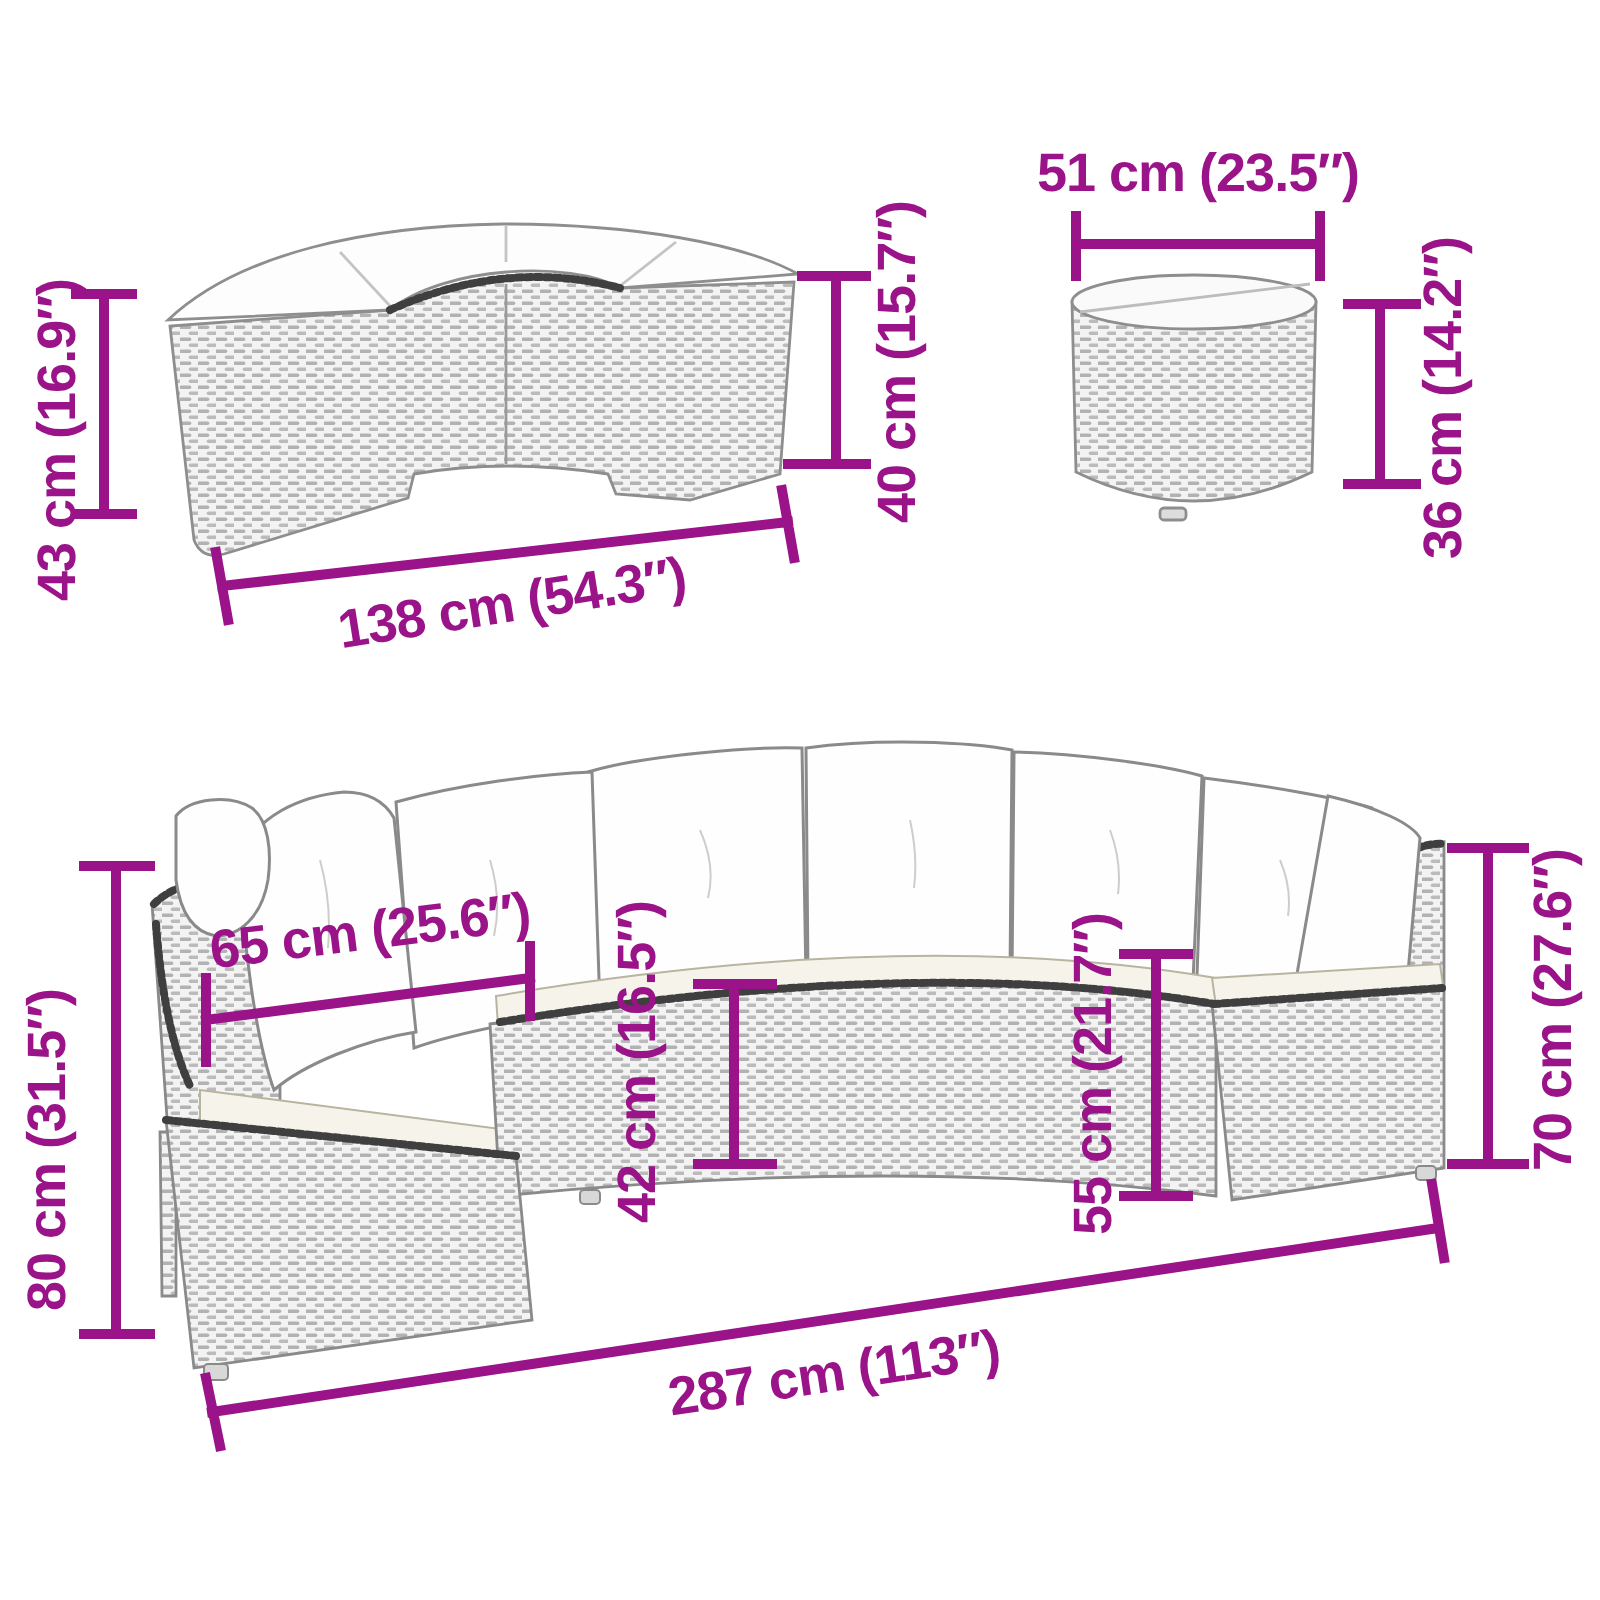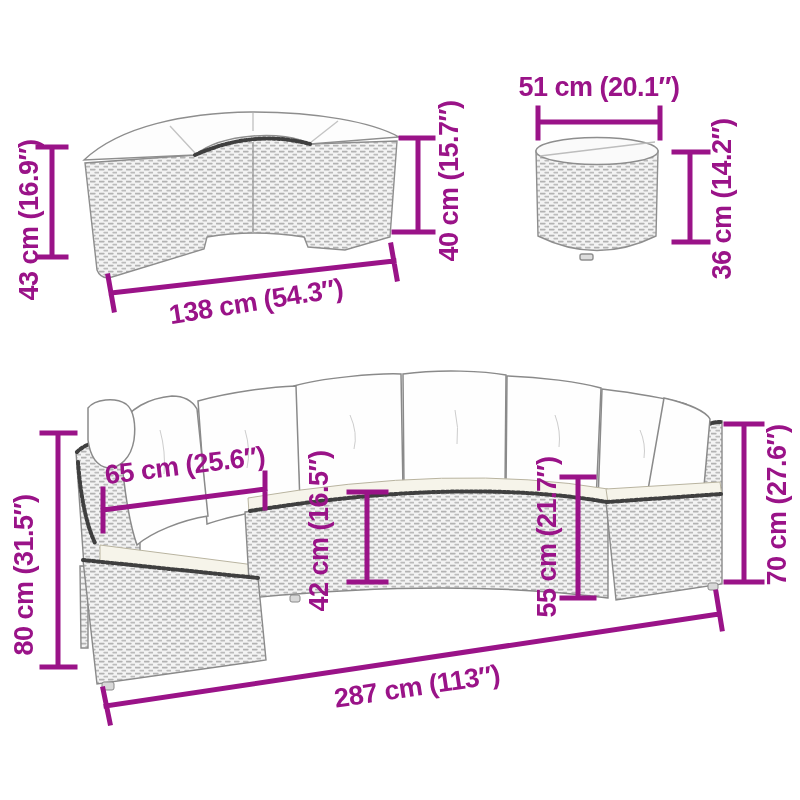"51 cm (20.1″)" div.lbl { text: 20.1 -> 23.5 }
